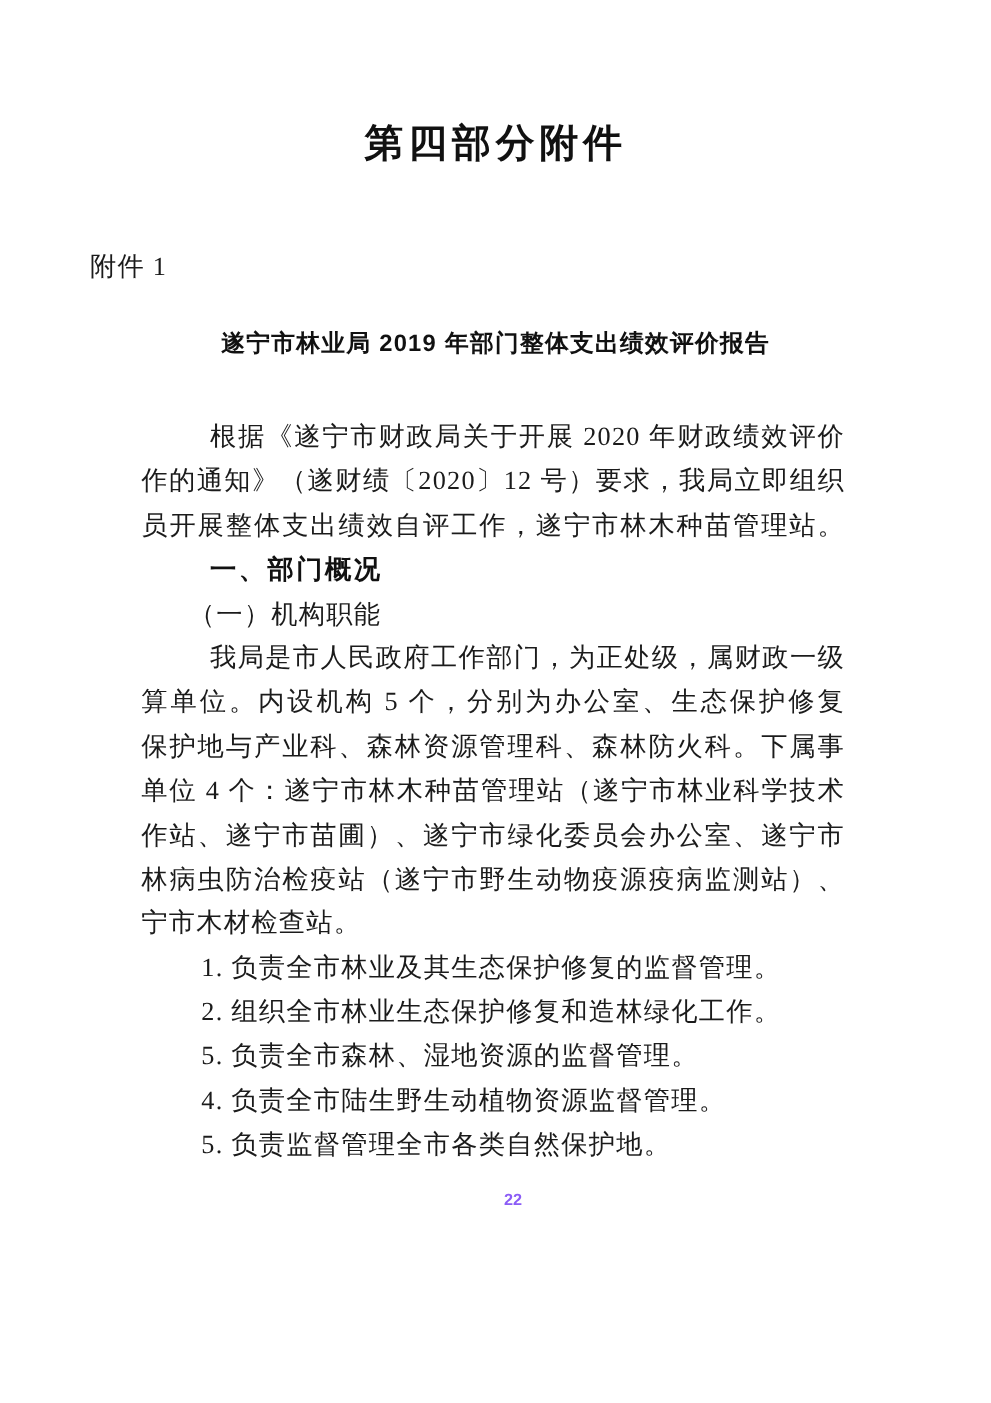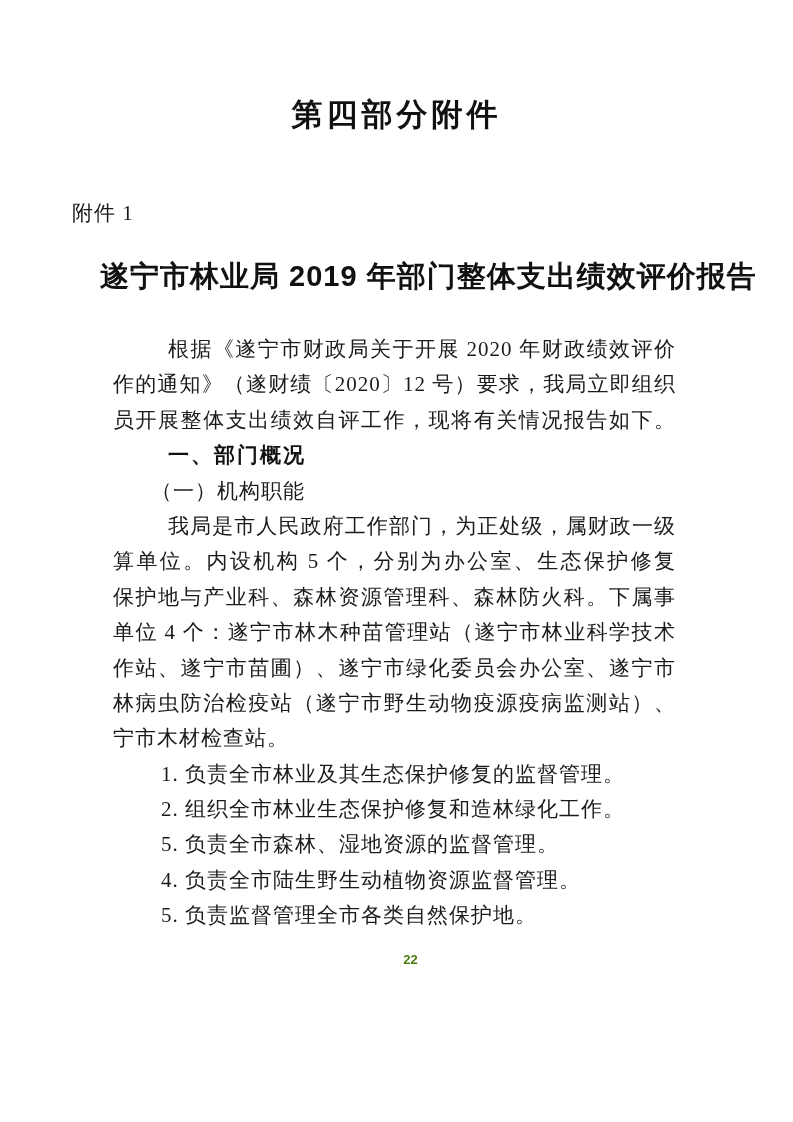"遂宁市林业局 2019 年部门整体支出绩效评价报告" .report-title { font-size: 29px -> 19px }
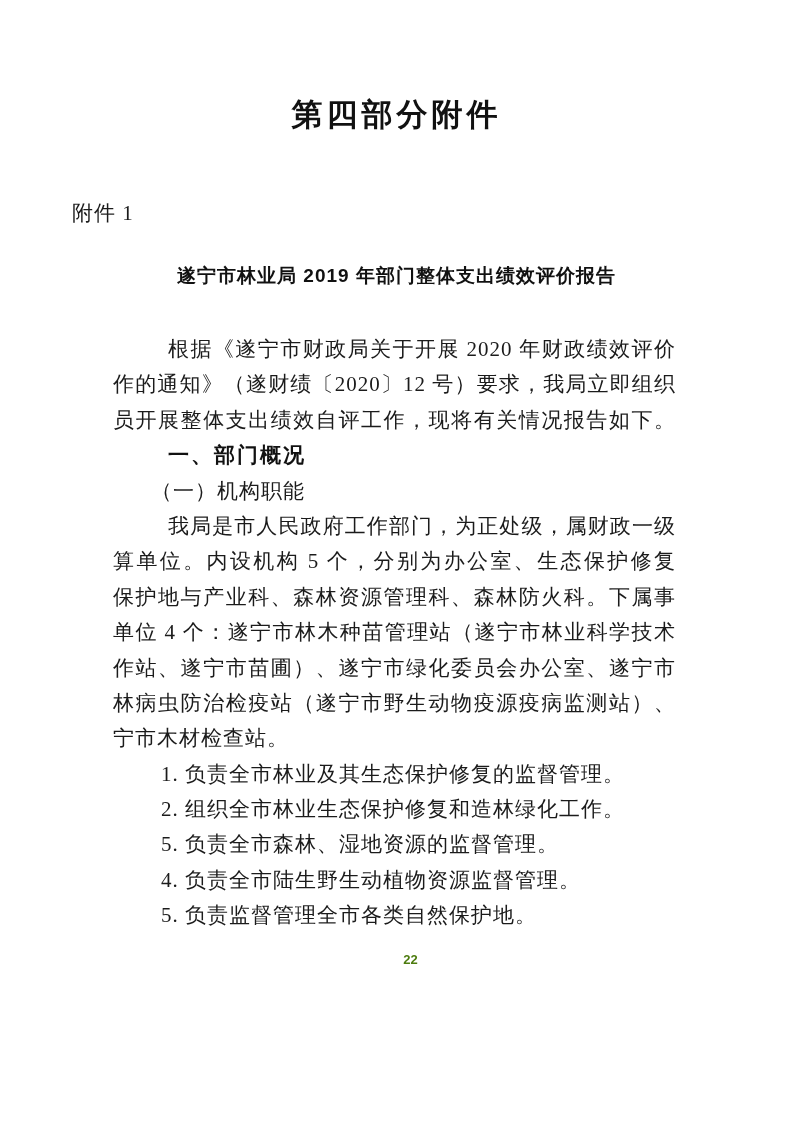"员开展整体支出绩效自评工作，现将有关情况报告如下。" div.ln { text: 现将有关情况报告如下 -> 遂宁市林木种苗管理站 }
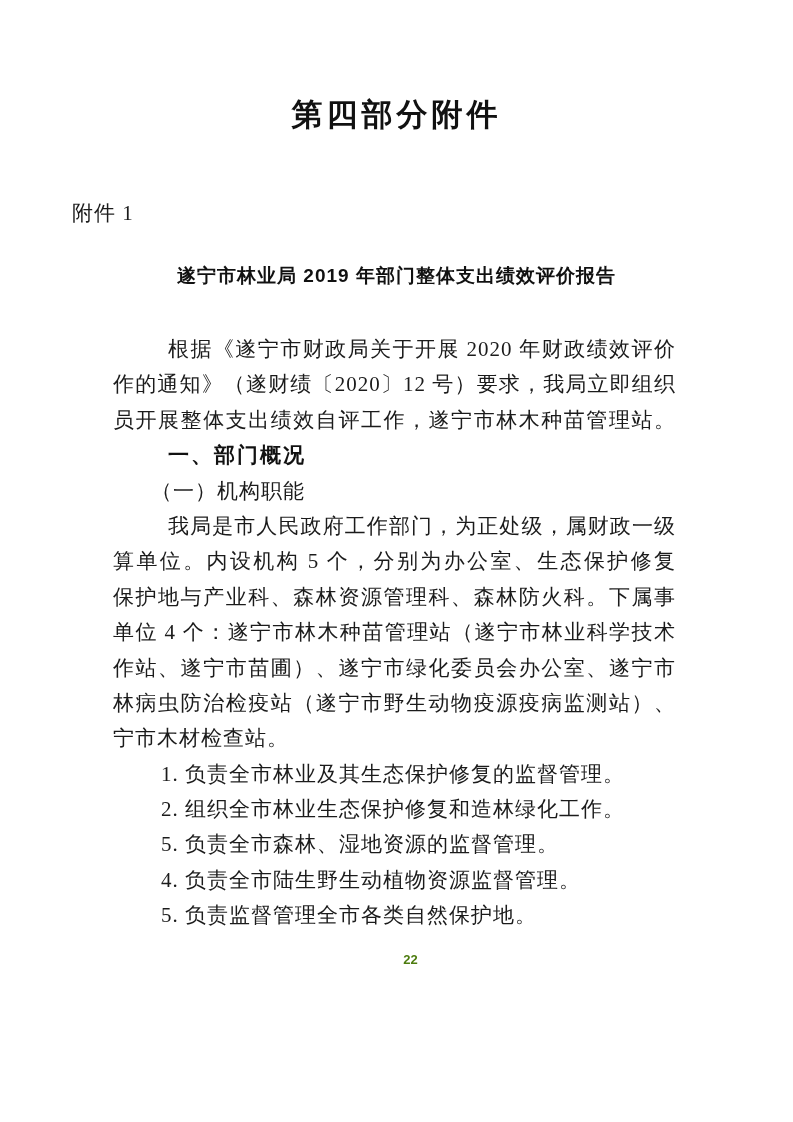"22" .pagenum { color: #4d7c0f -> #8b5cf6 }
